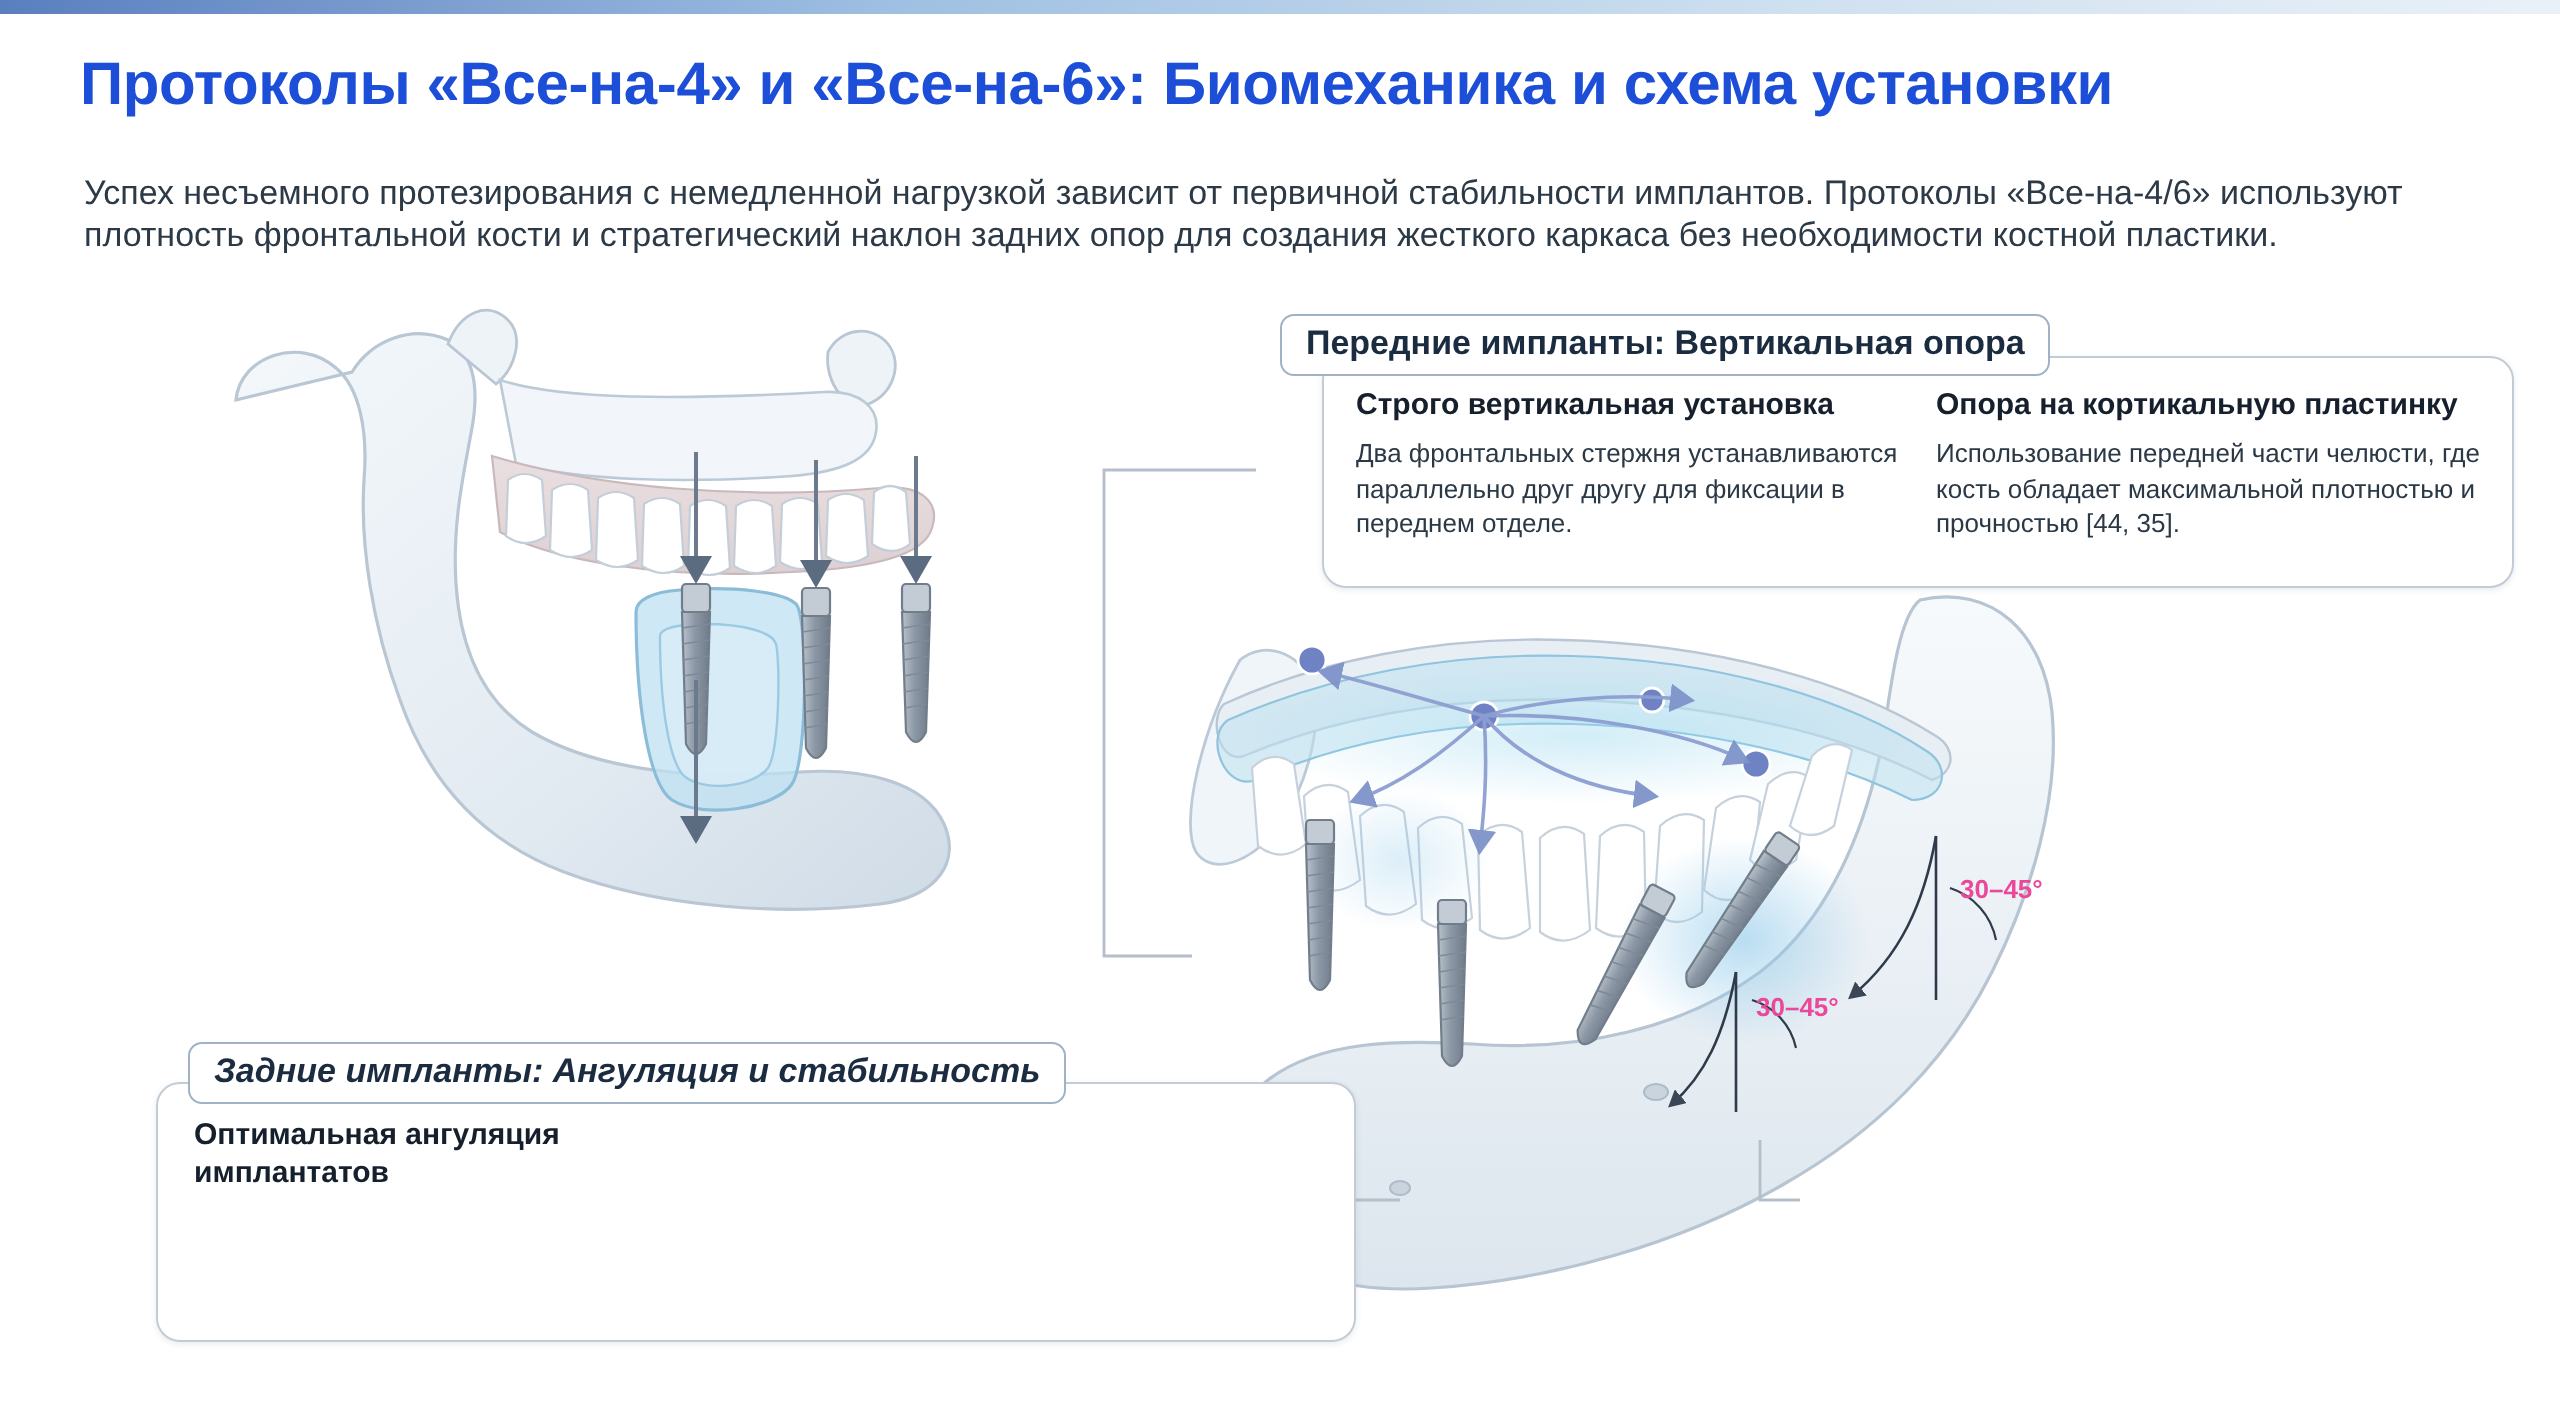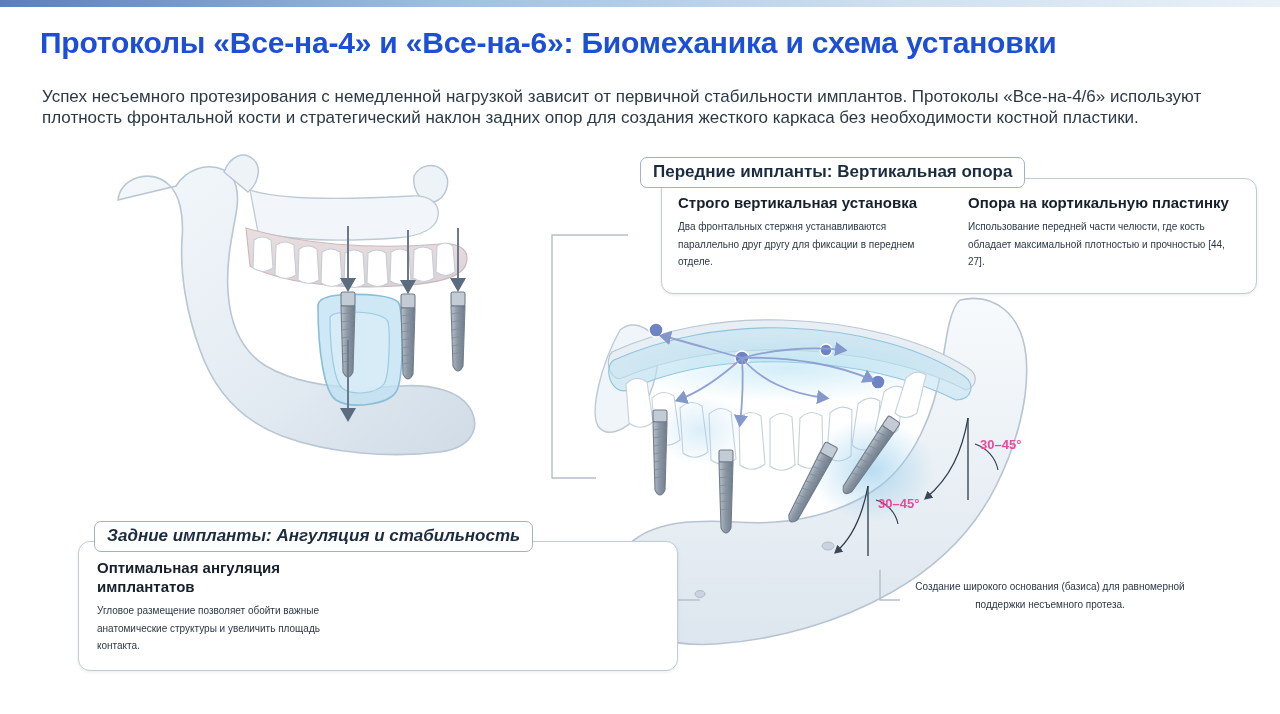"Два фронтальных стержня устанавливаются" .col-body { font-size: 10px -> 13px }
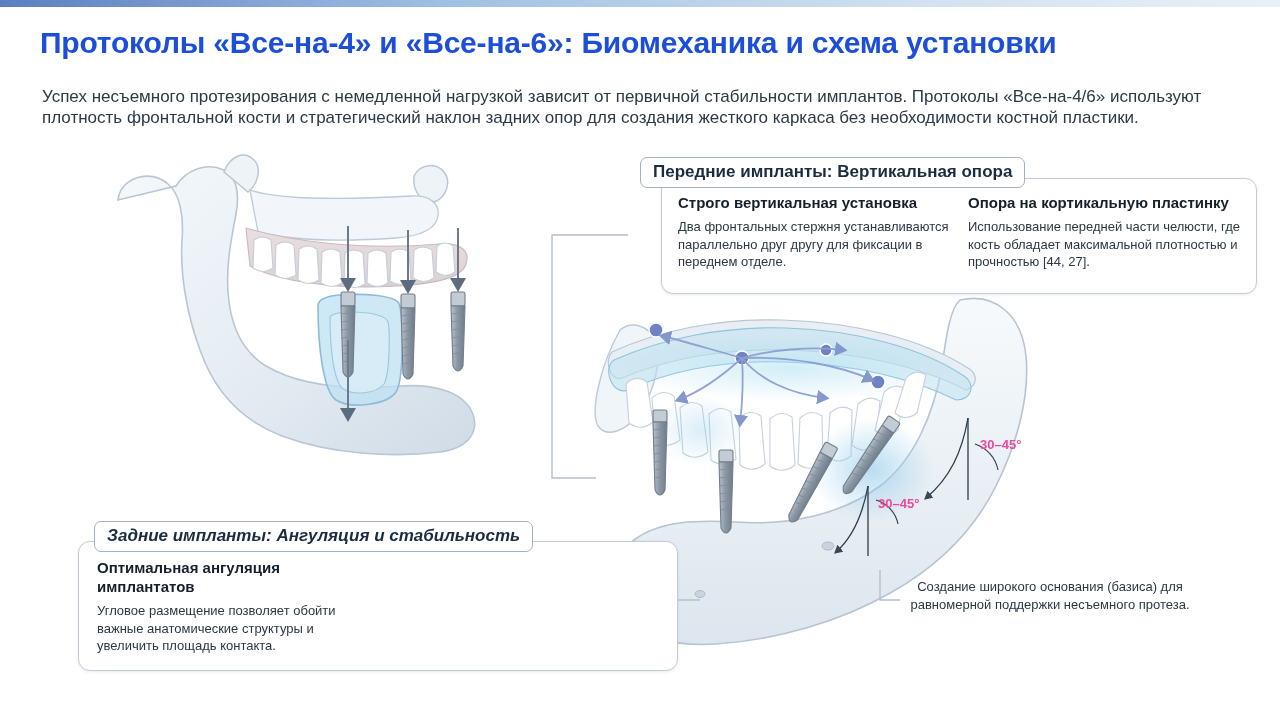"Использование передней части челюсти," div.col-body { text: 27 -> 35 }
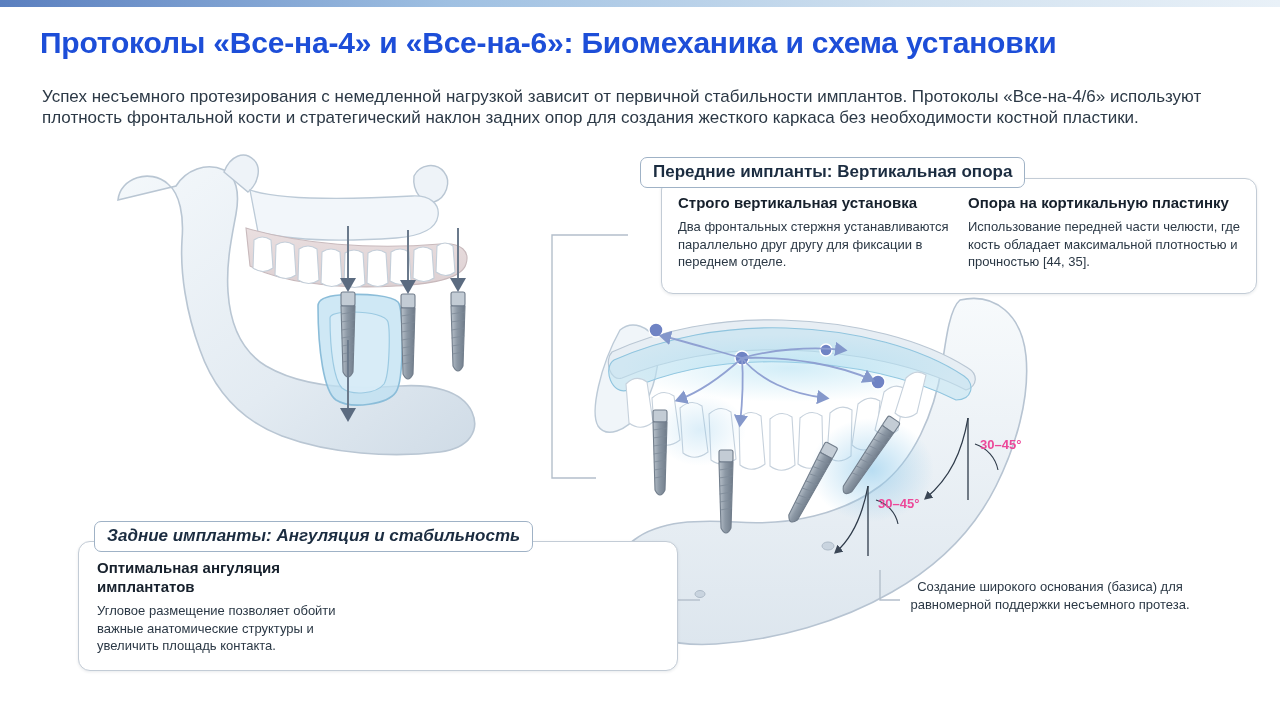"Создание широкого основания (базиса) для" div.col-body { html: <div>Создание широкого основания (базиса) для равномерной поддержки несъемного протеза.</div> -> none }
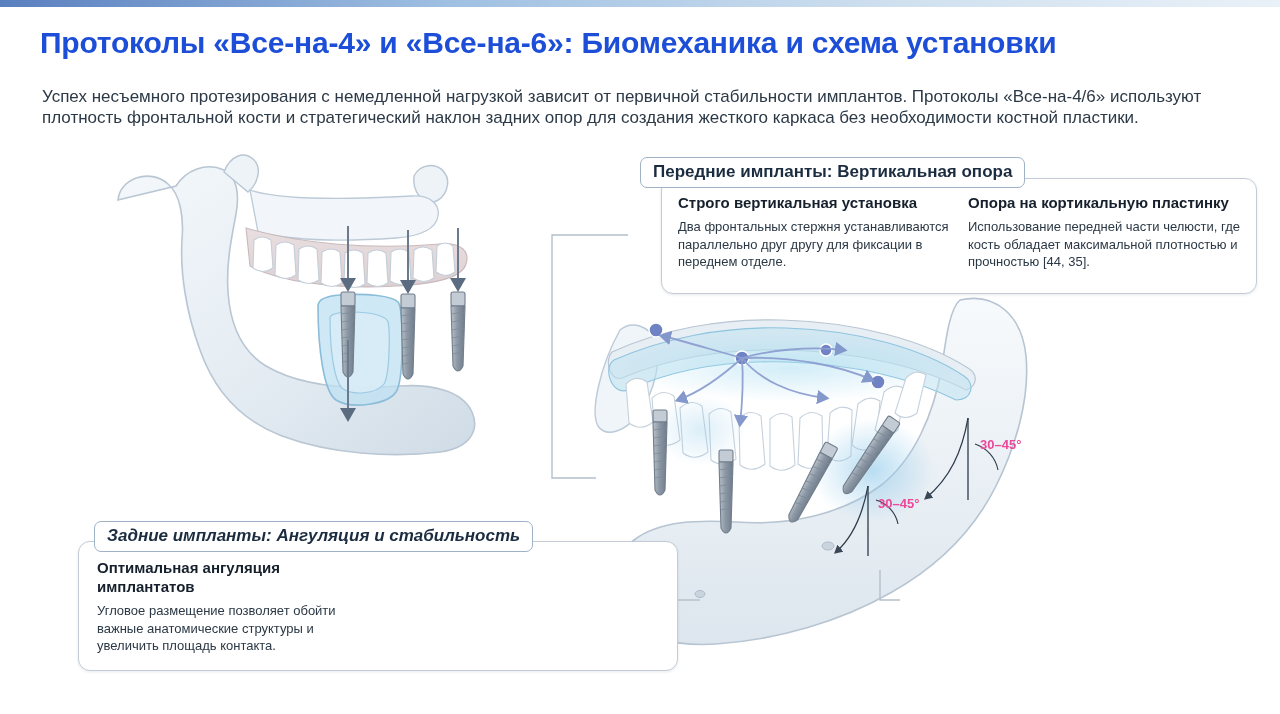"Угловое размещение позволяет обойти" div.col-body { html: <div>Угловое размещение позволяет обойти важные анатомические структуры и увеличить площадь контакта.</div> -> none }
